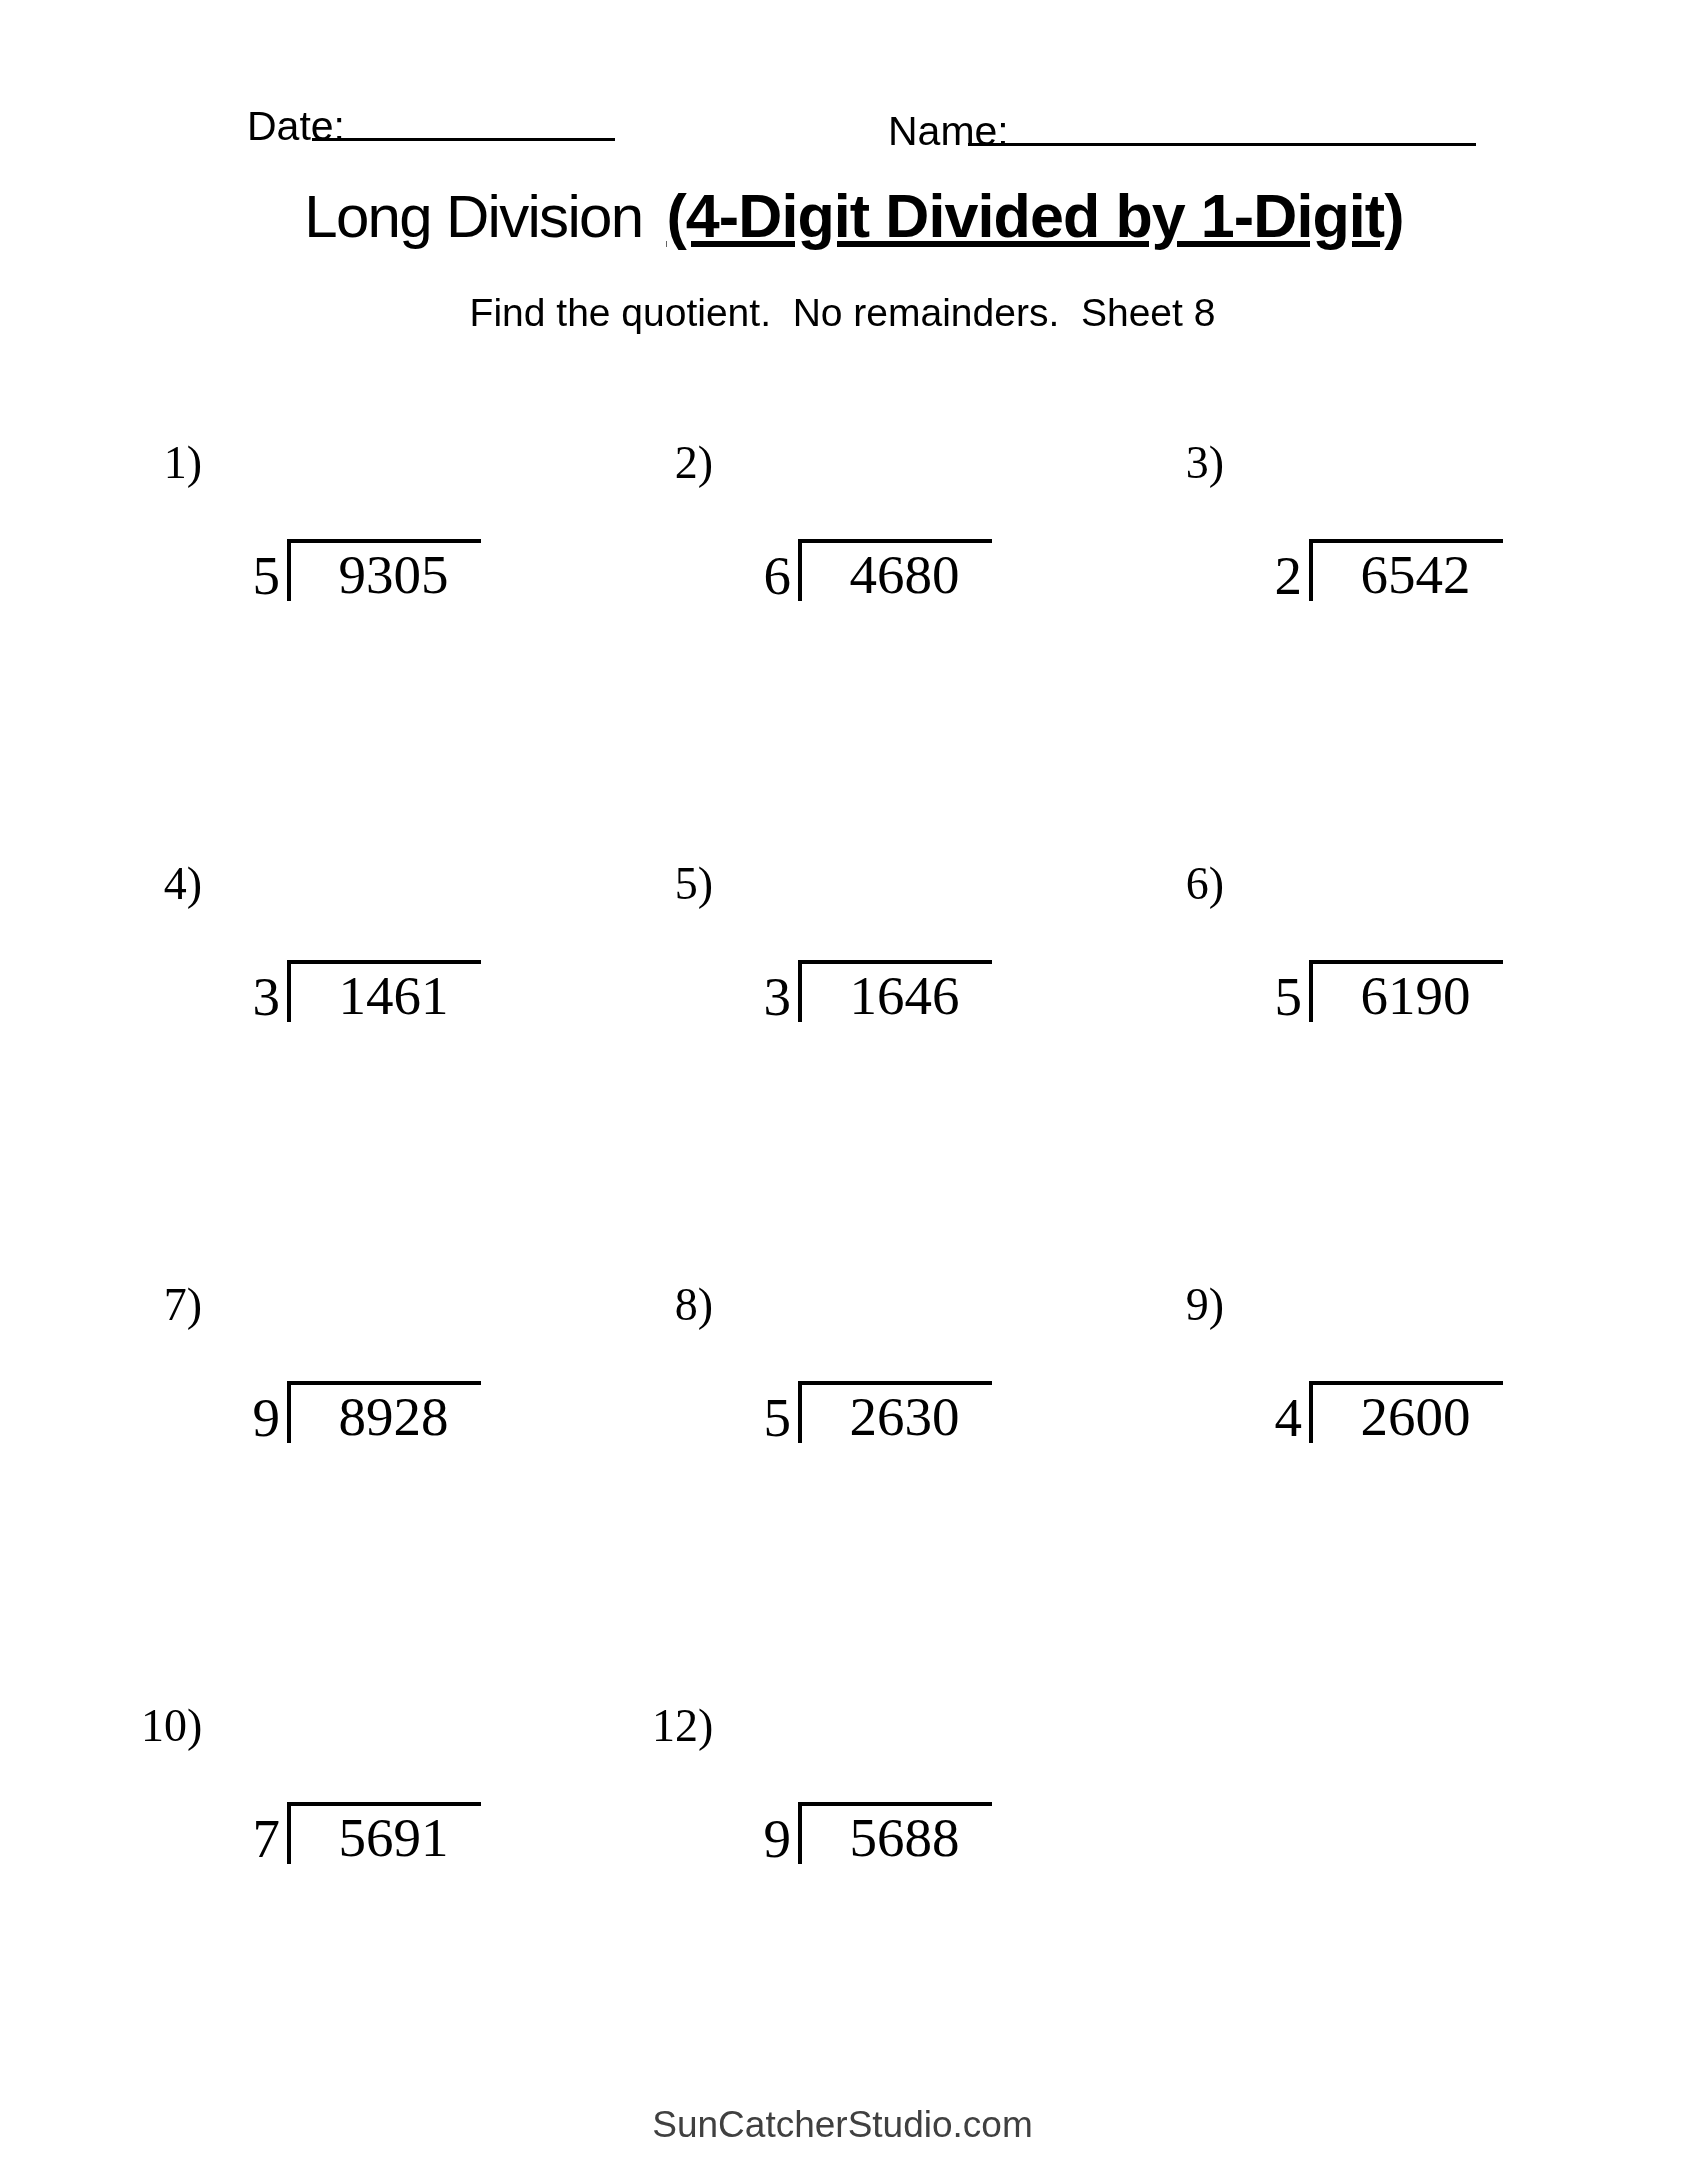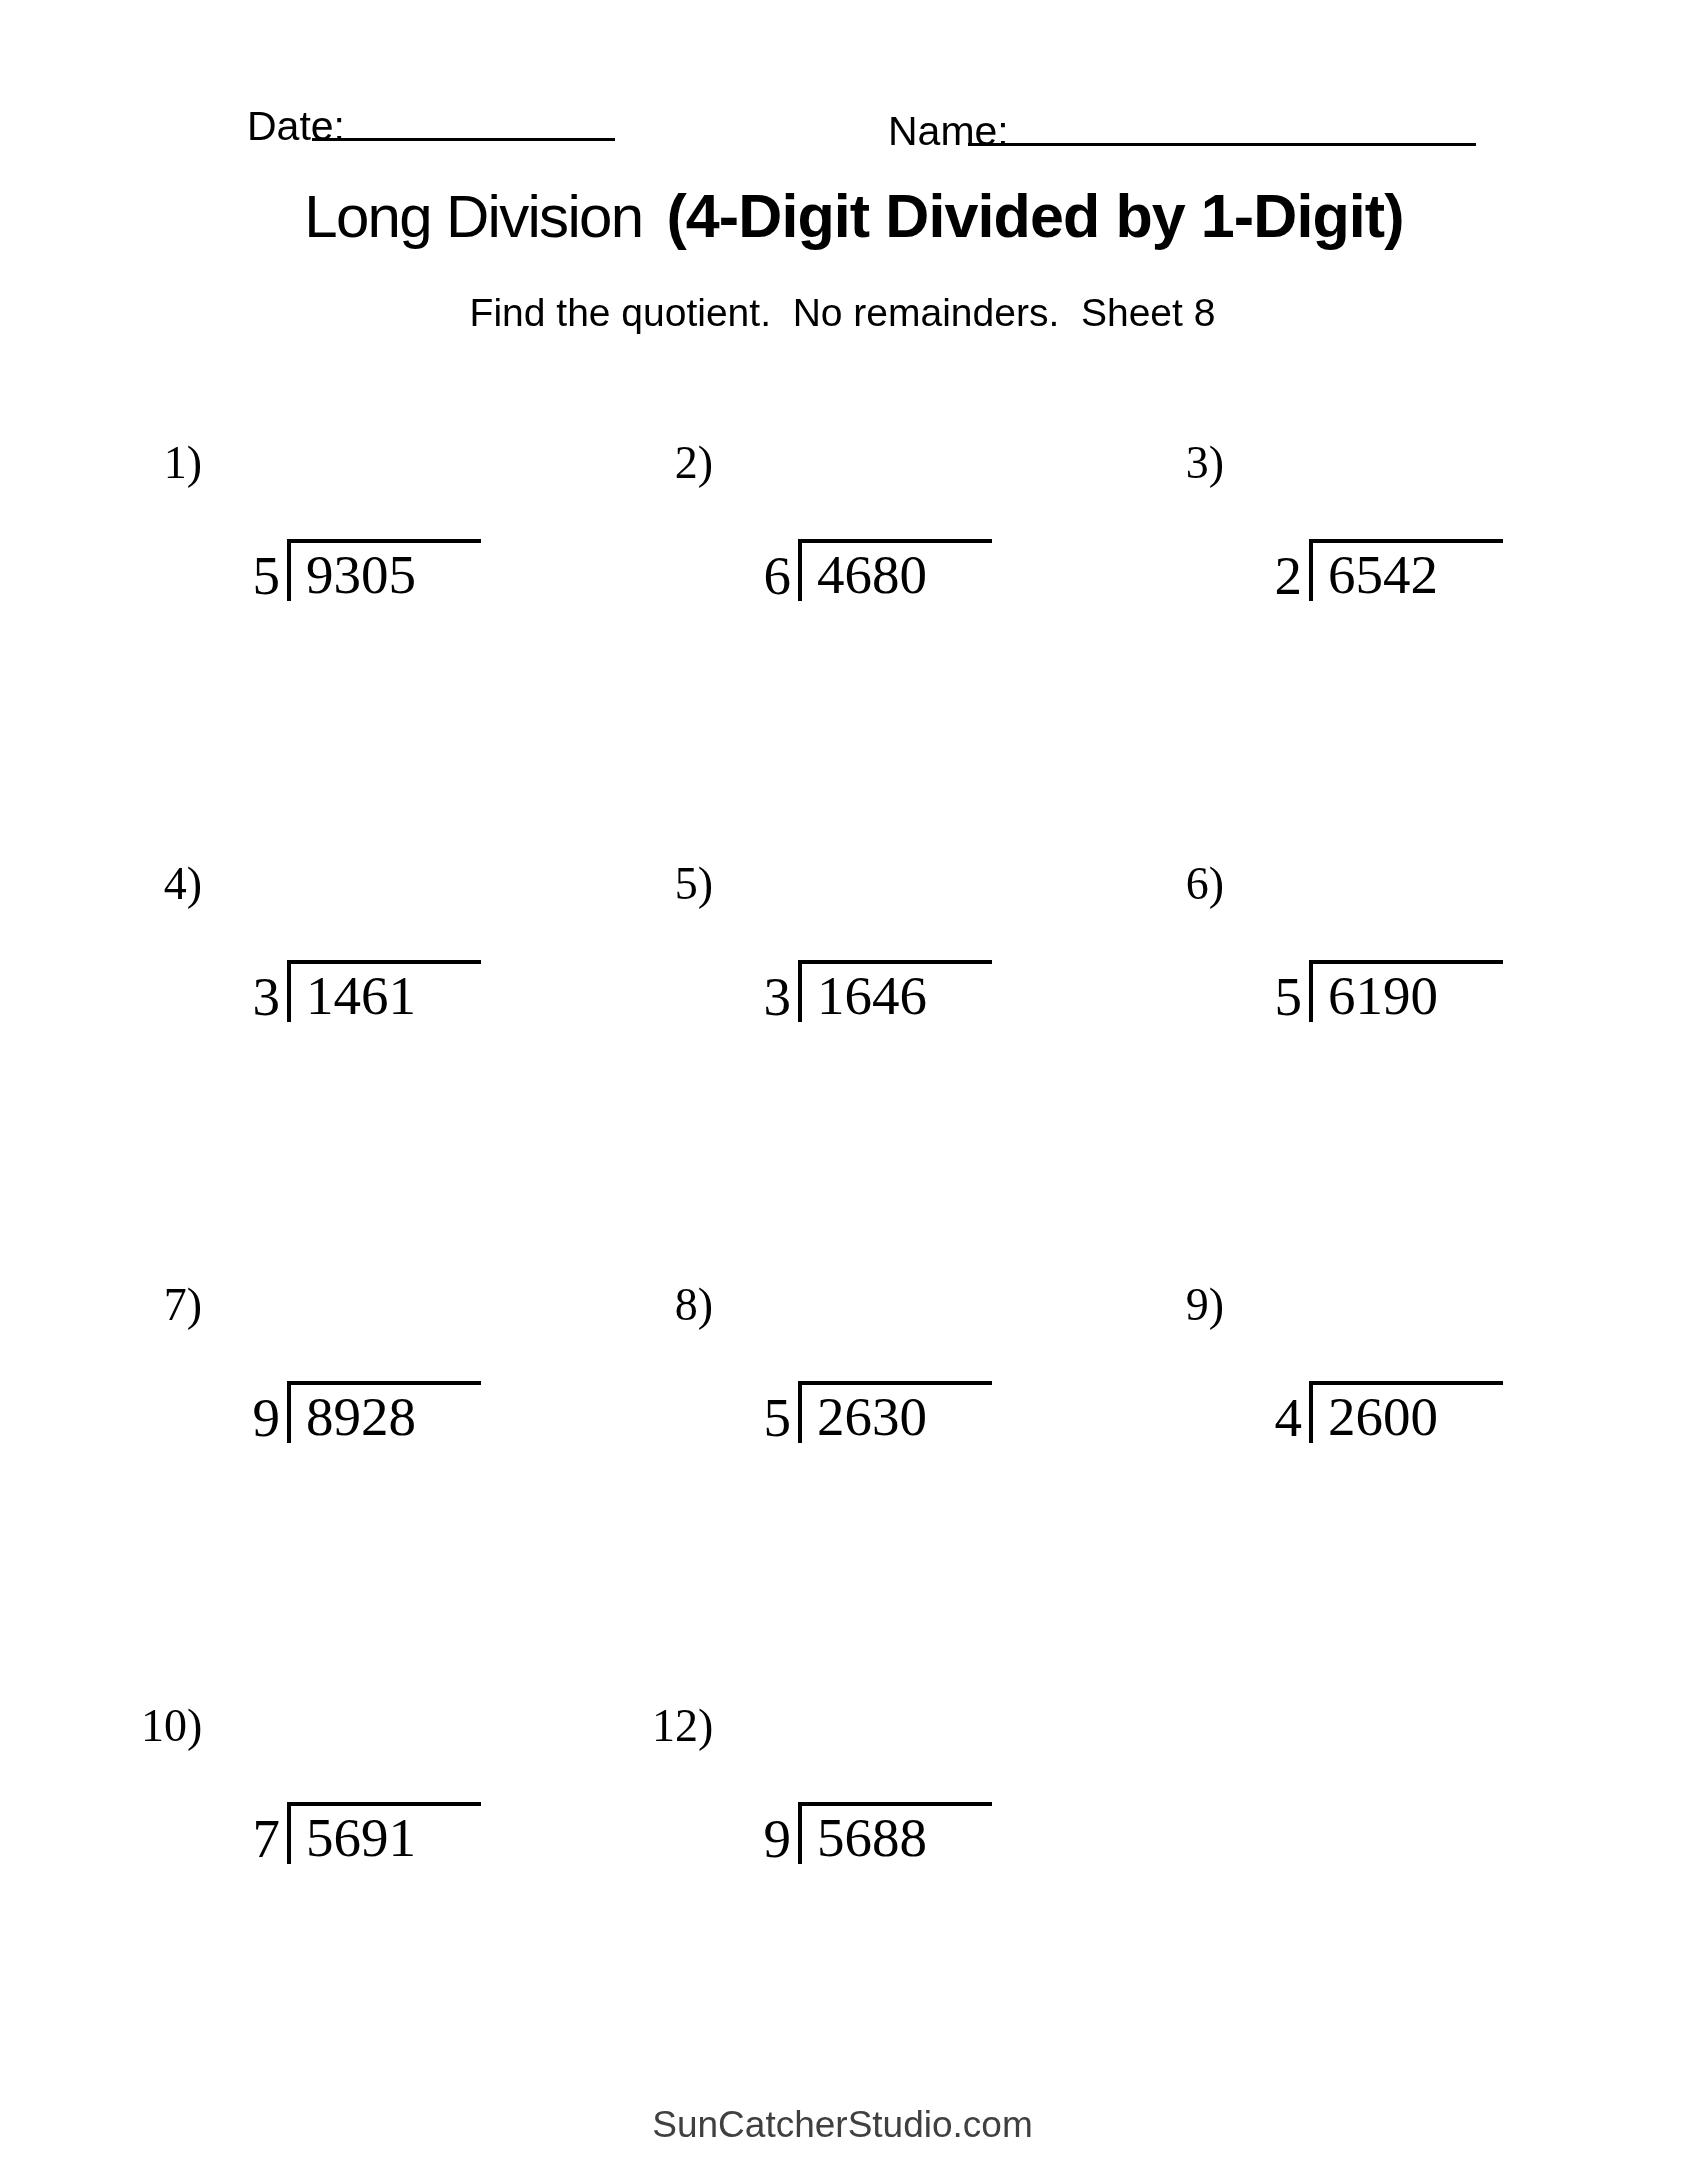"(4-Digit Divided by 1-Digit)" .title-sub { text-decoration: none -> underline }
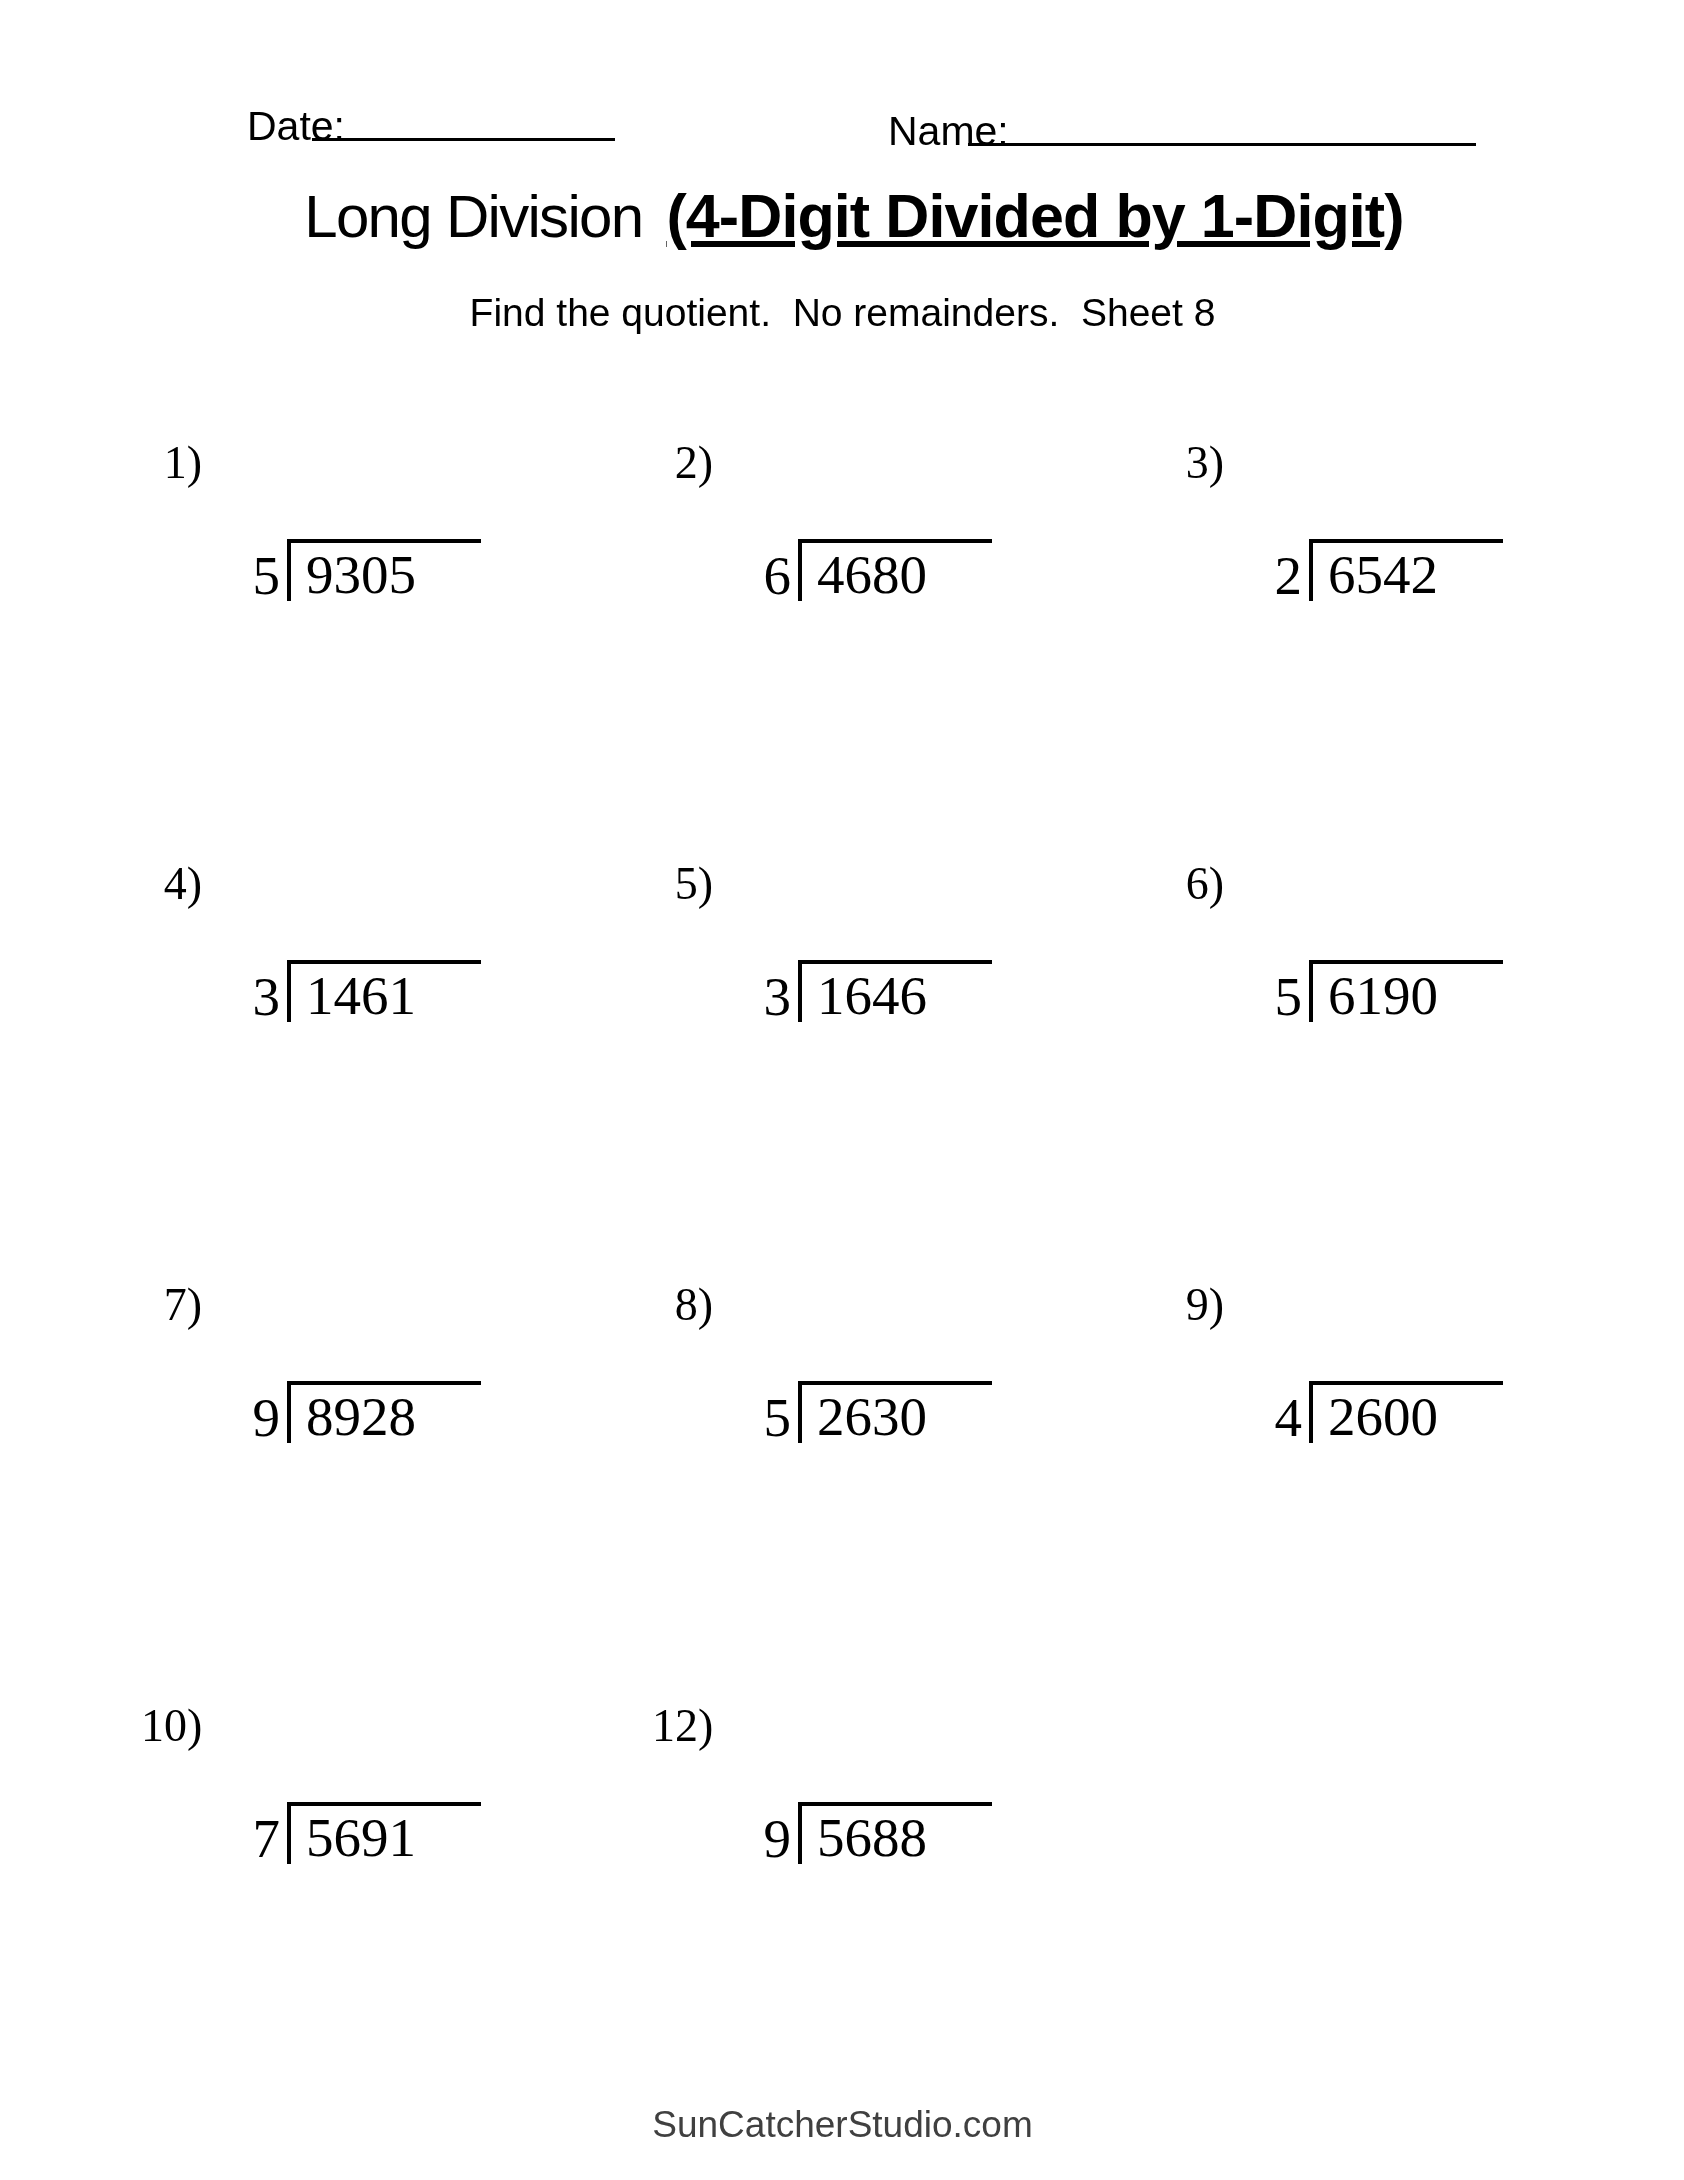"9305" .dividend { text-align: none -> center }
